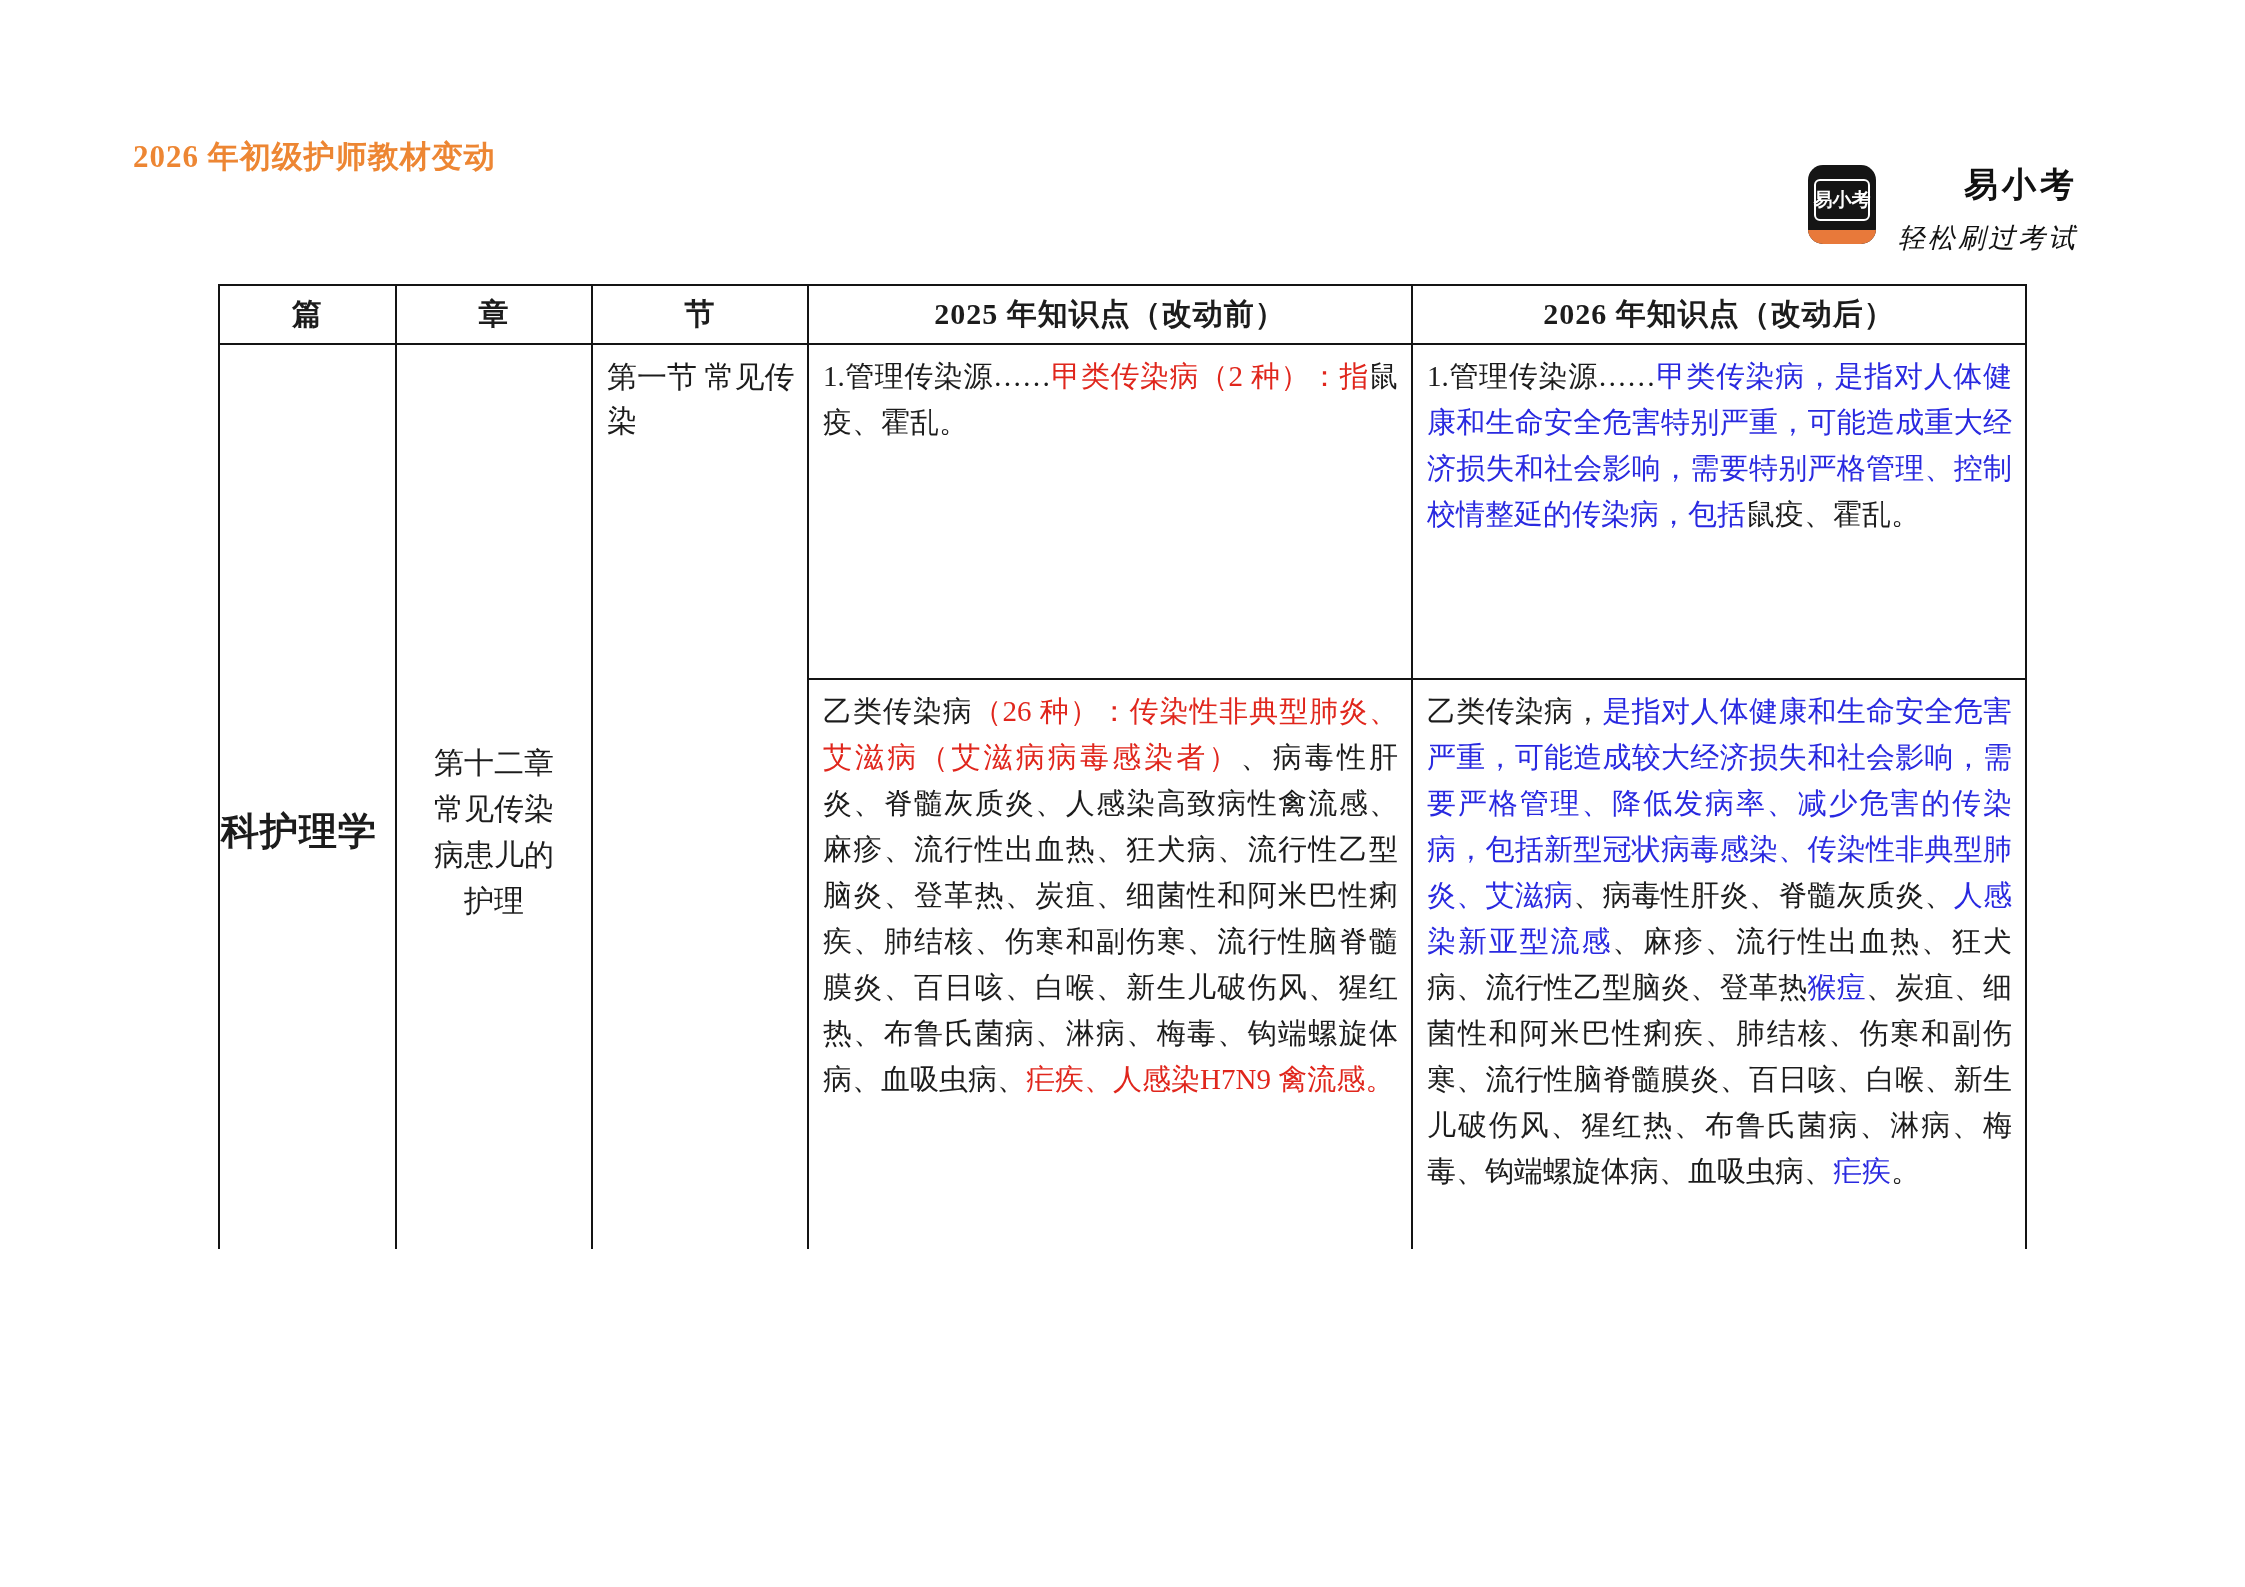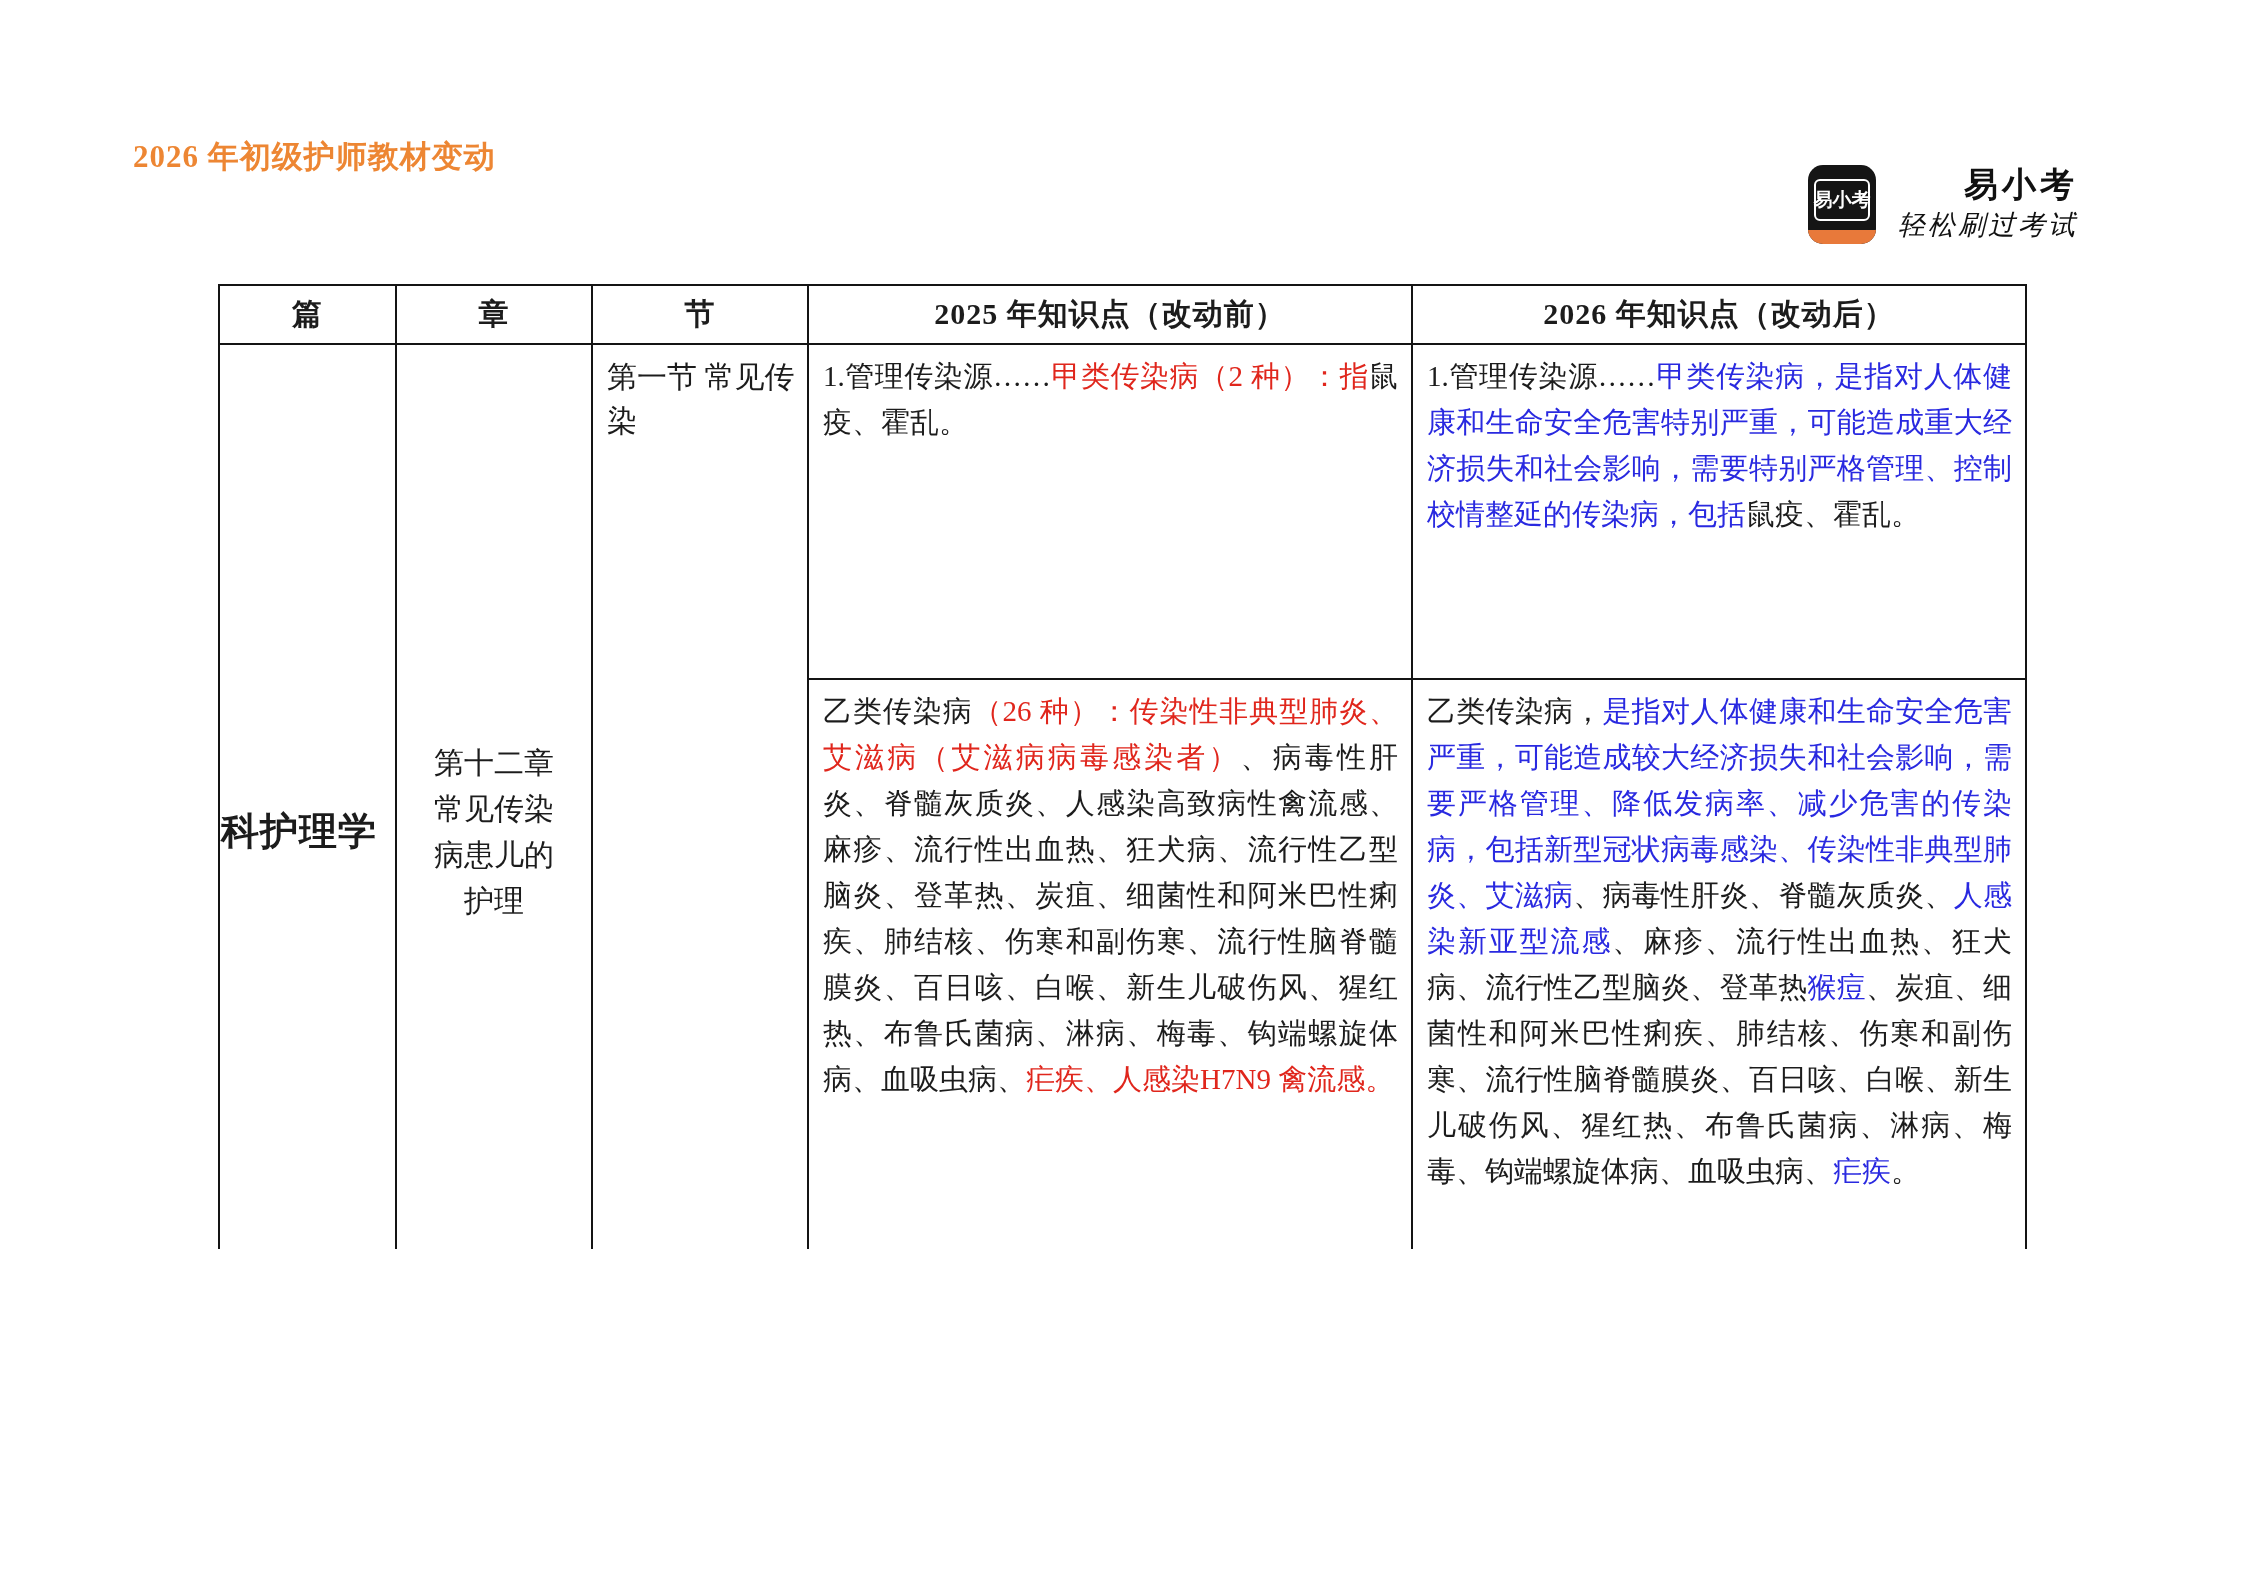"轻松刷过考试" .brand-tagline { margin-top: 4px -> 17px }
